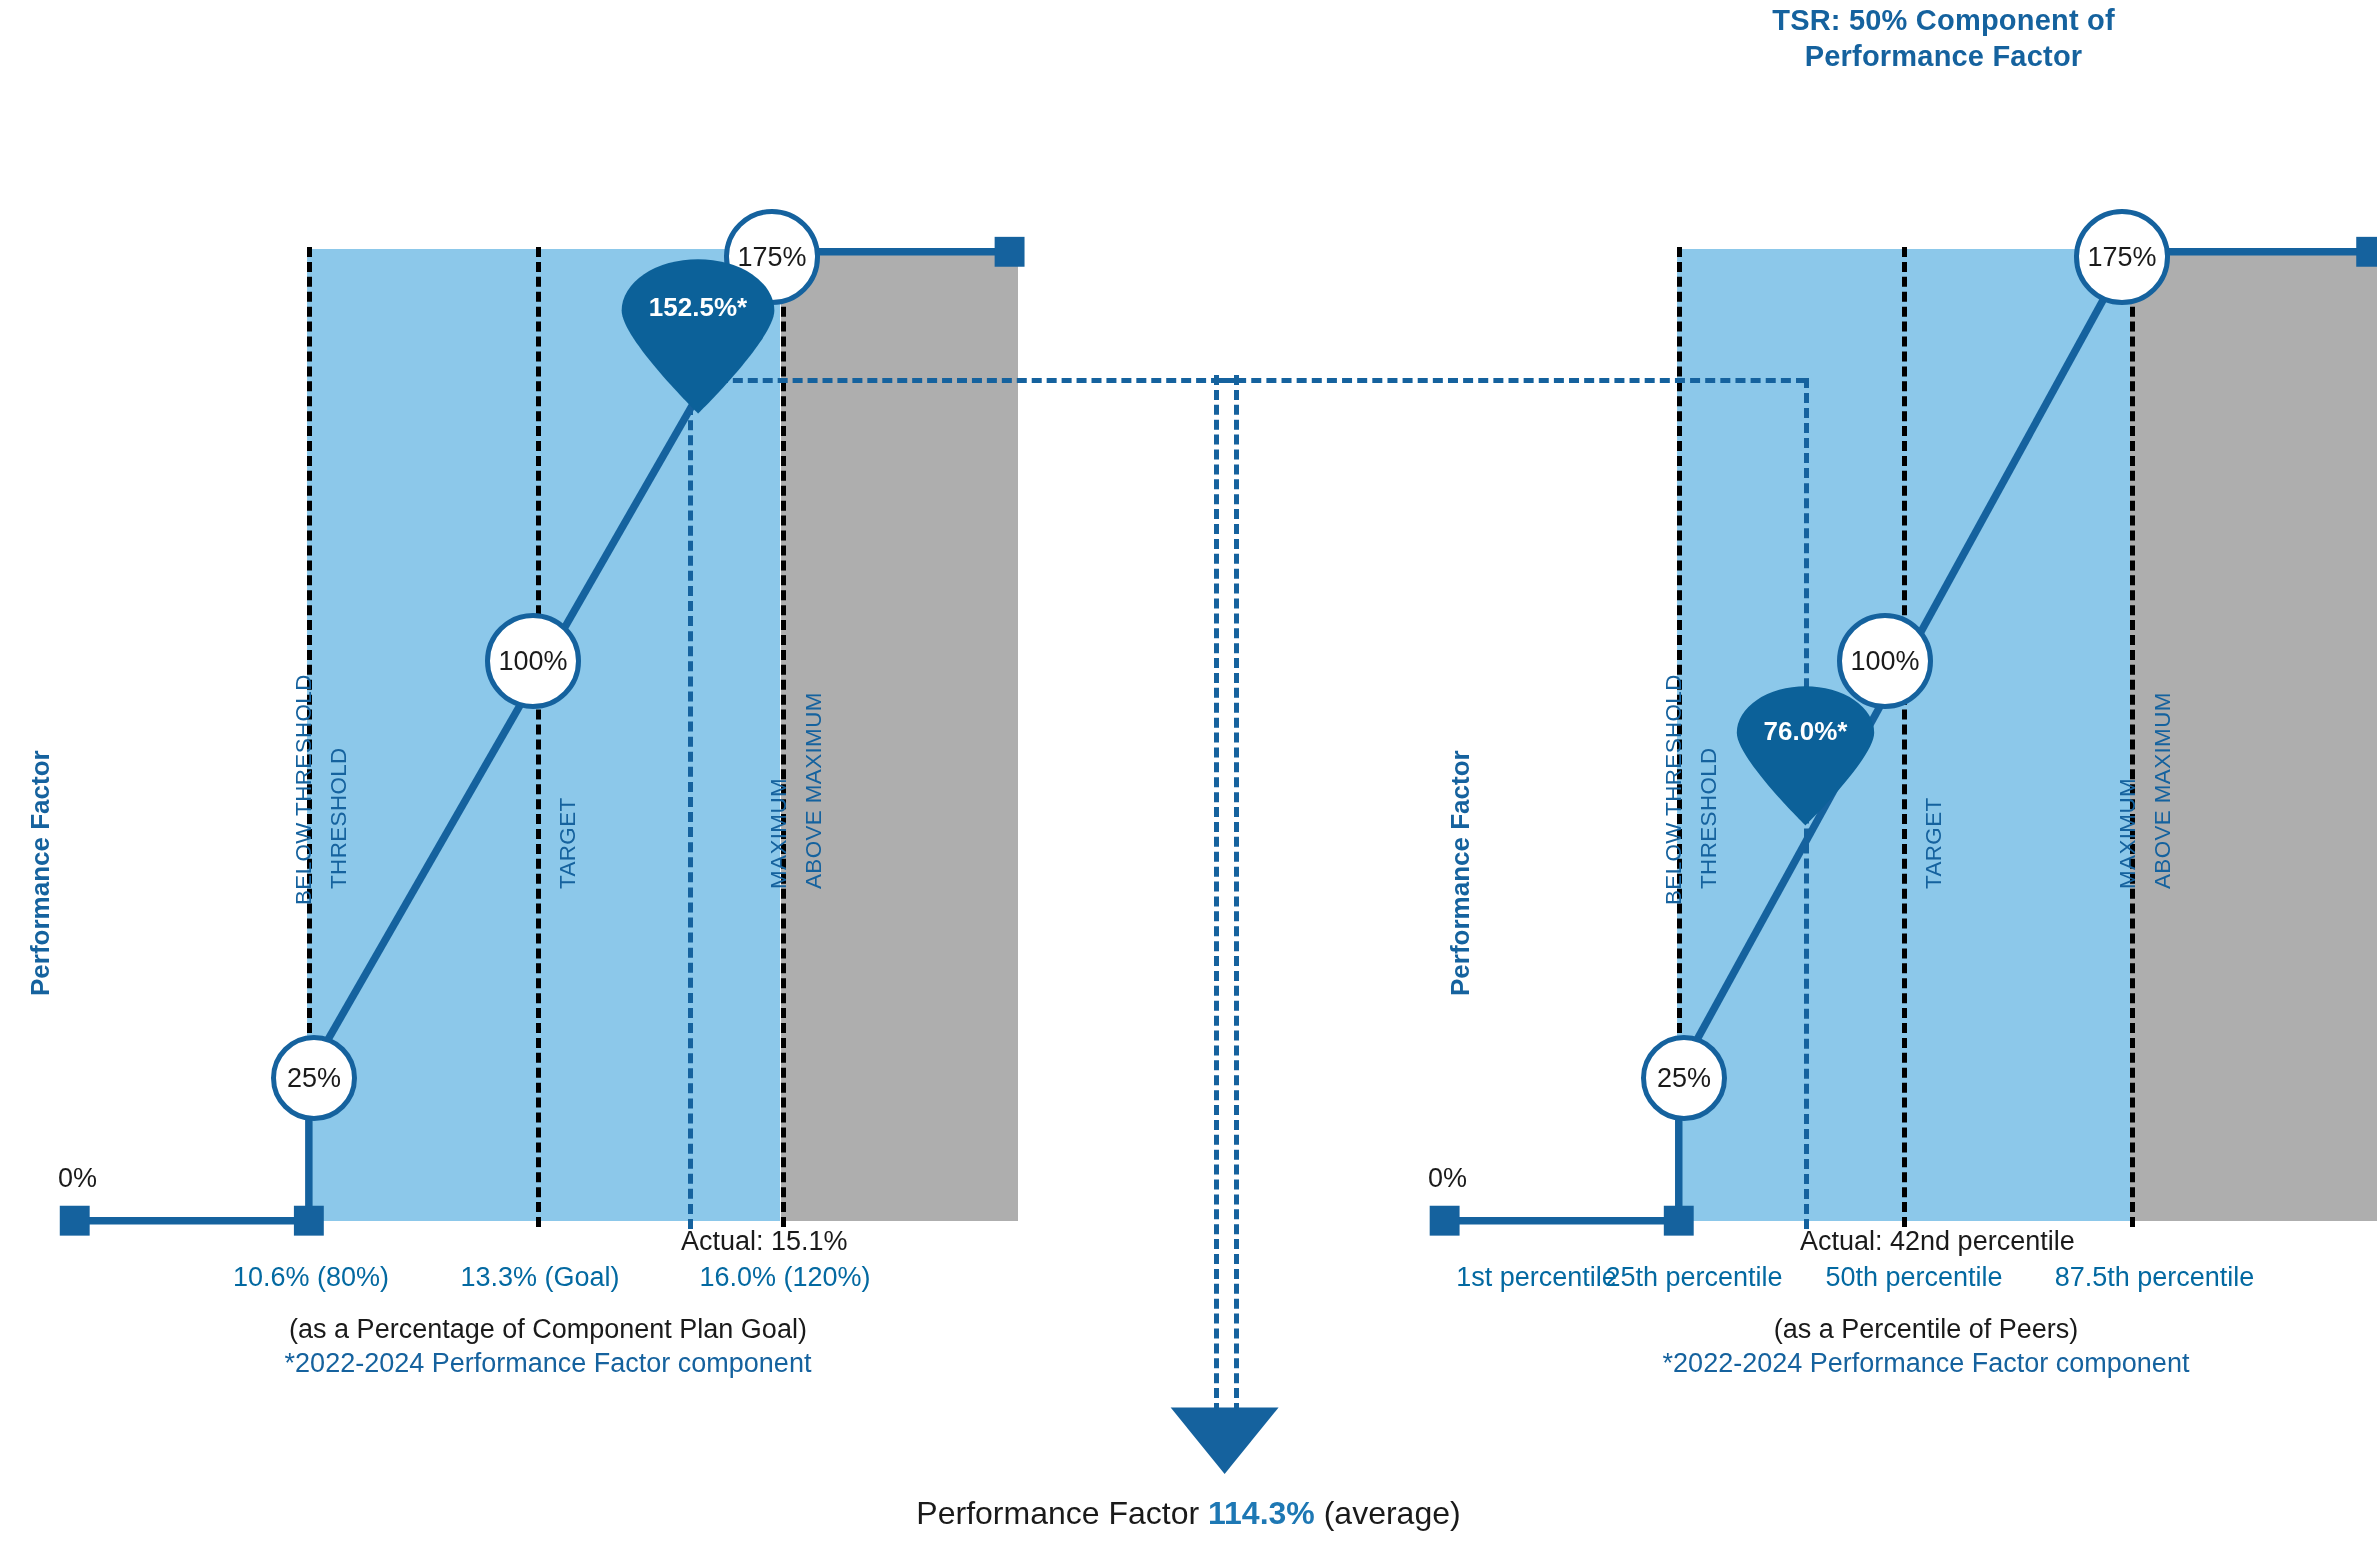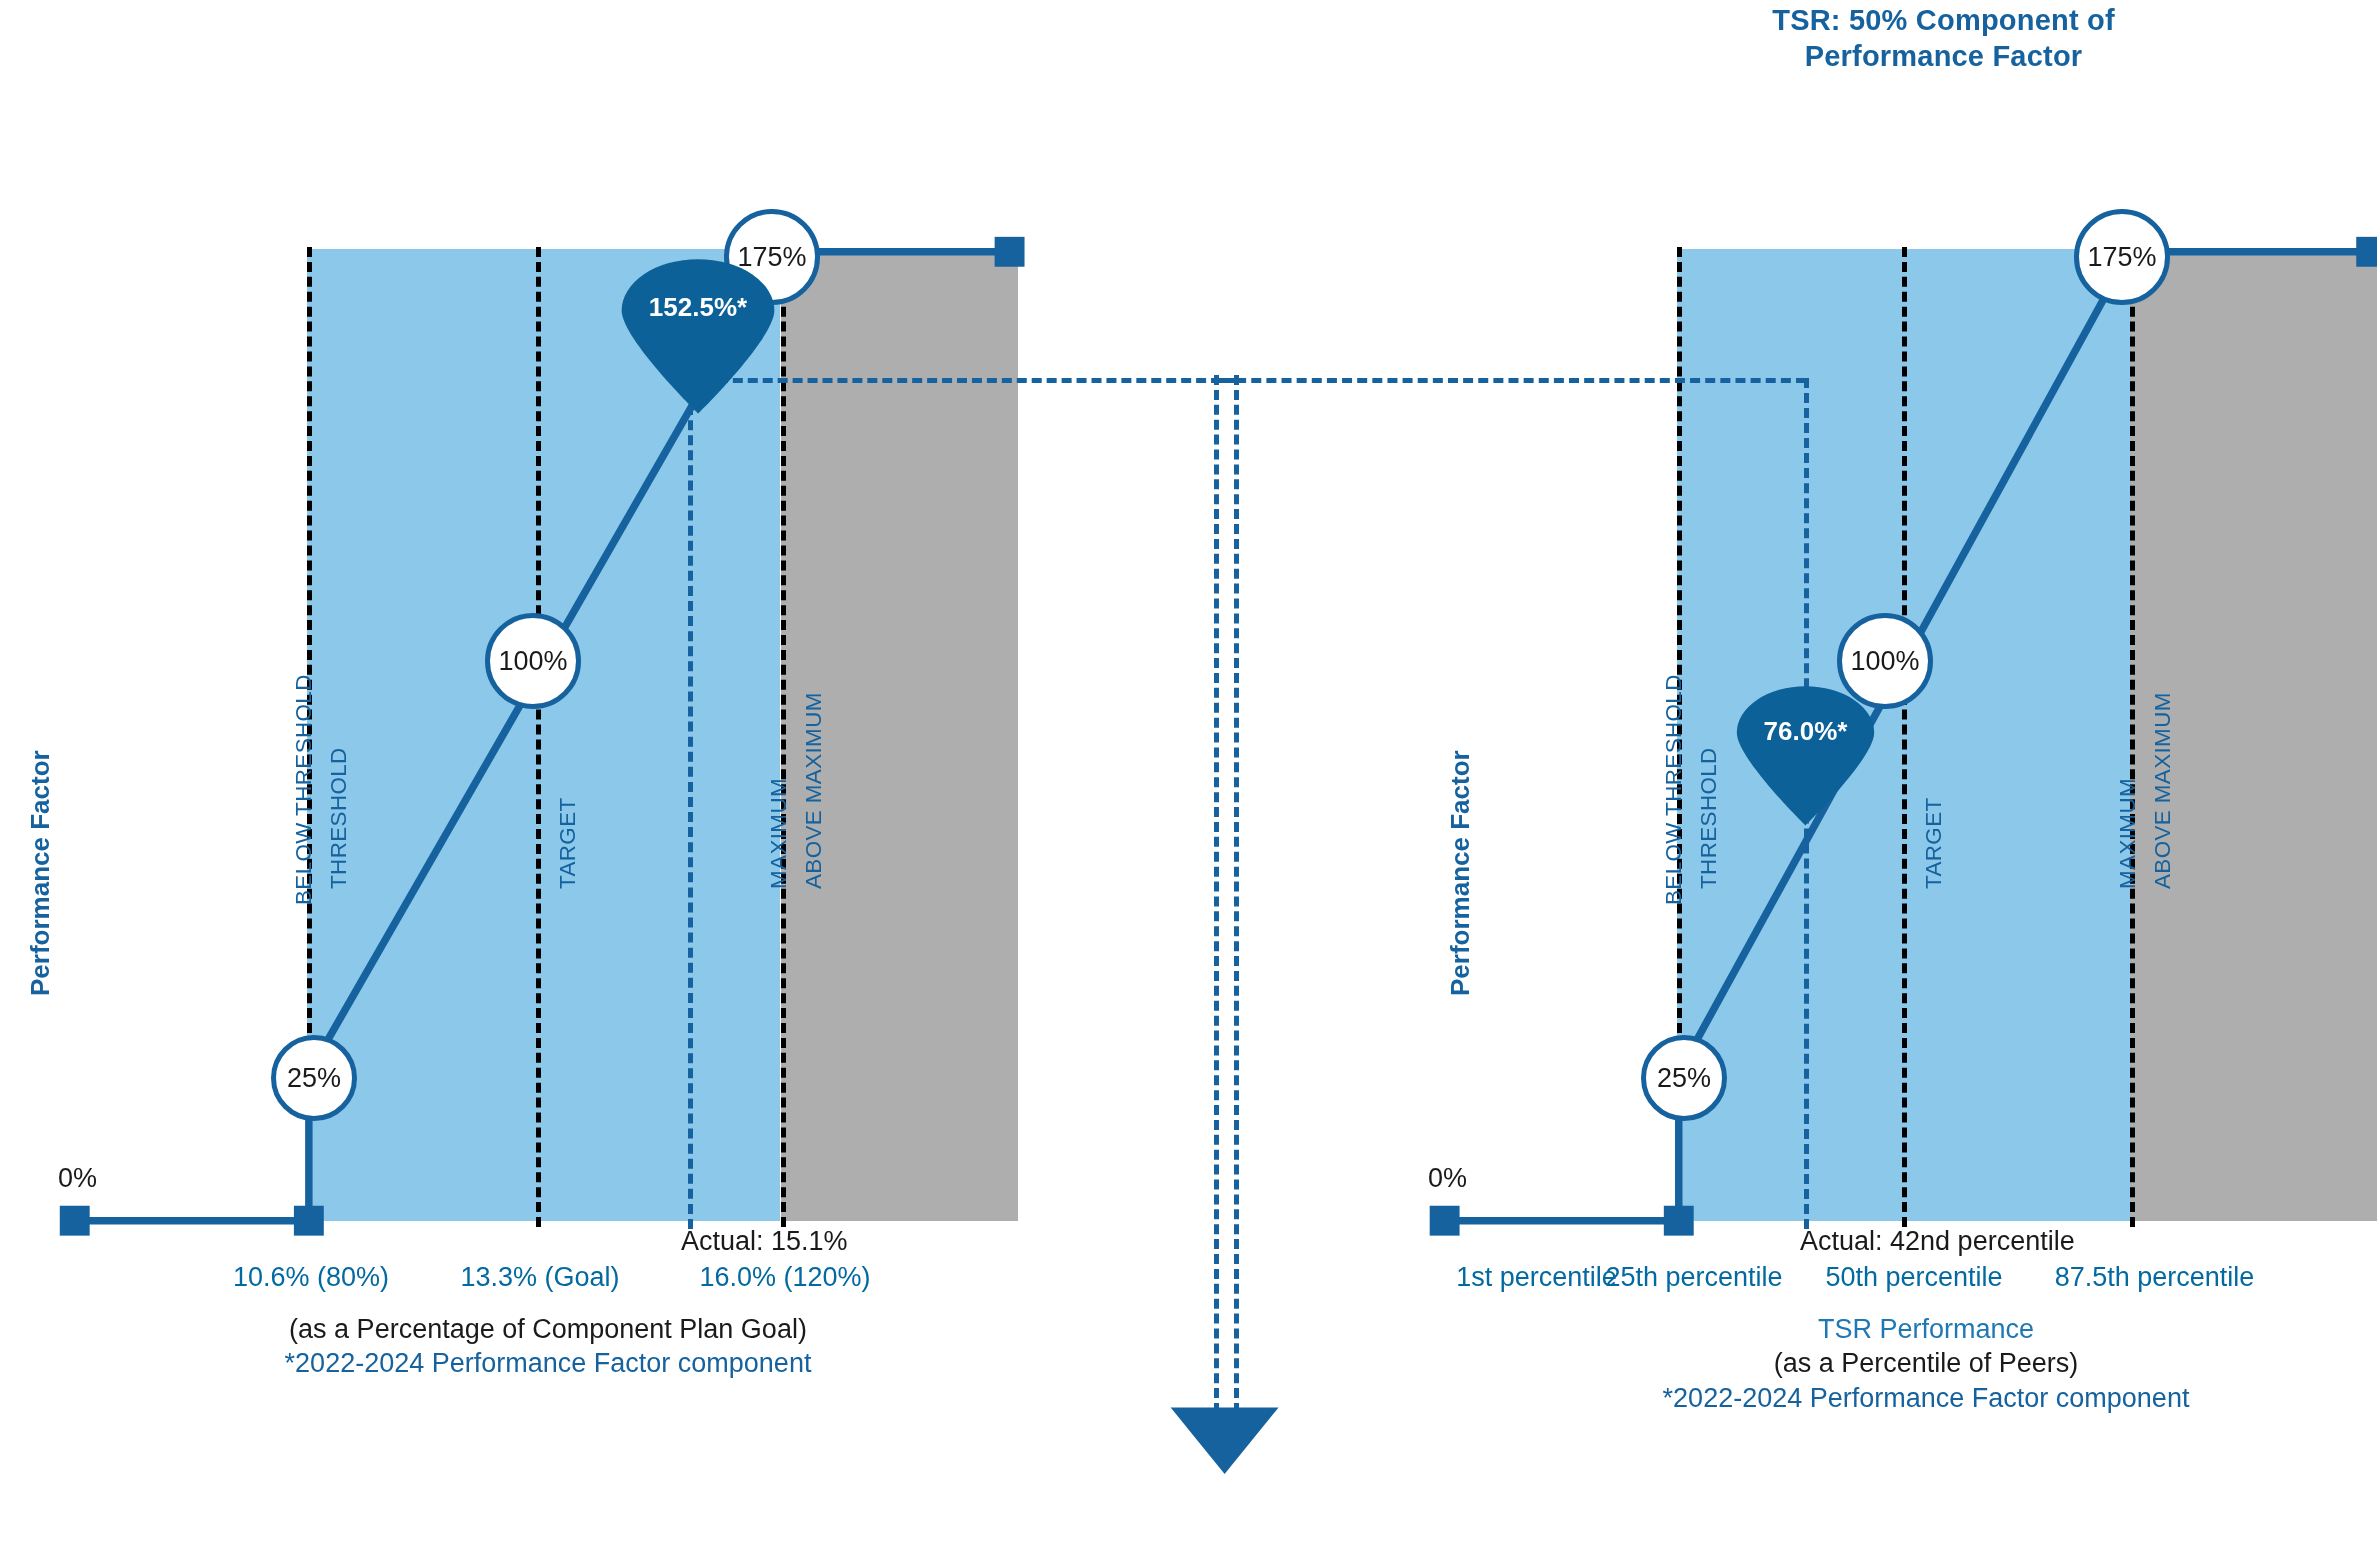"TSR Performance" span.blue { html: <span>TSR Performance</span> -> none }
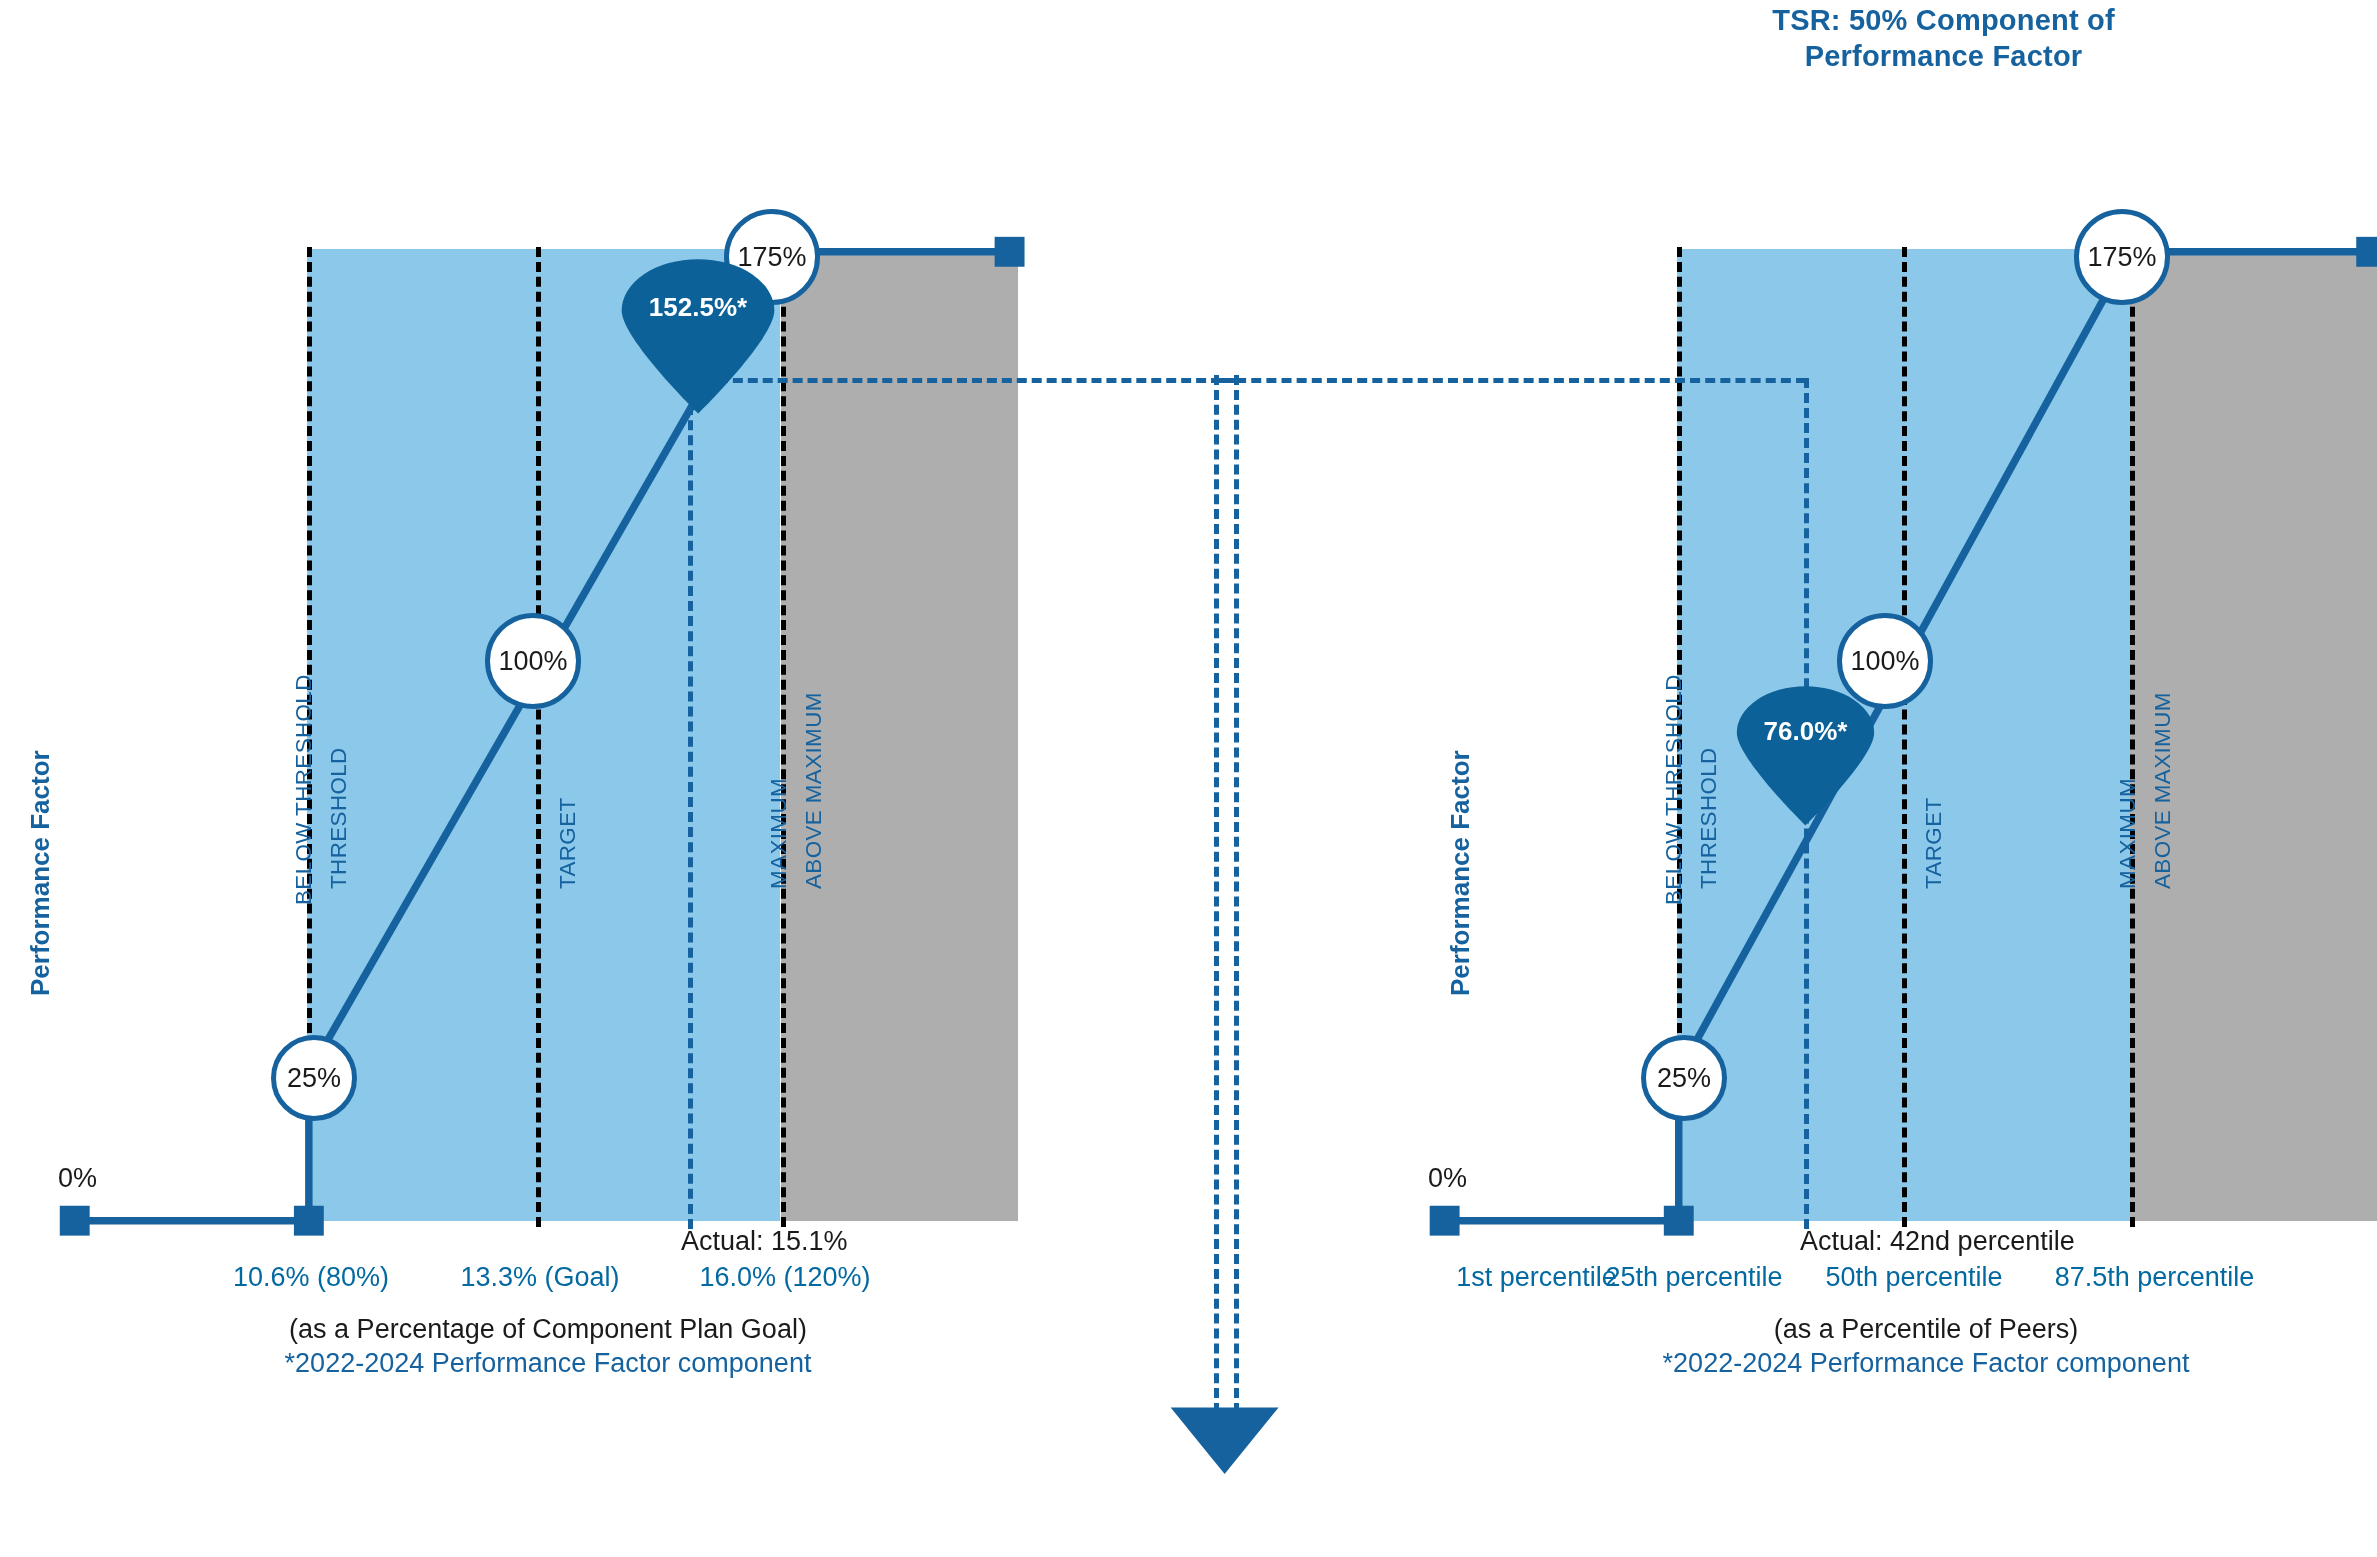"Performance Factor 114.3% (average)" div { html: none -> <div> <span>Performance Factor </span><span>114.3%</span><span> (average)</span> </div> }
